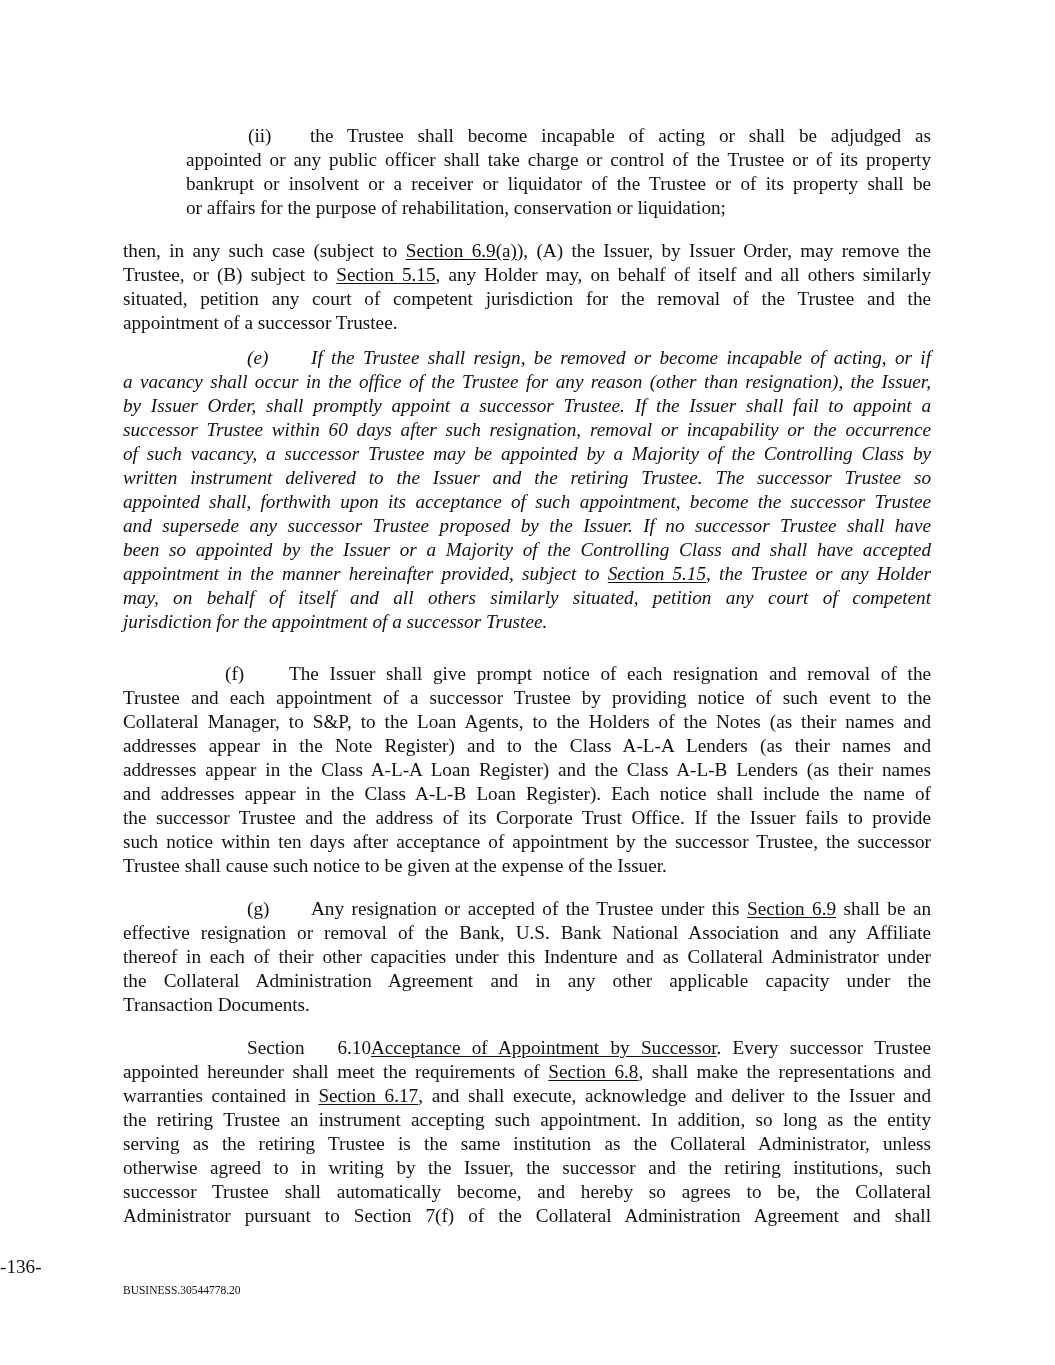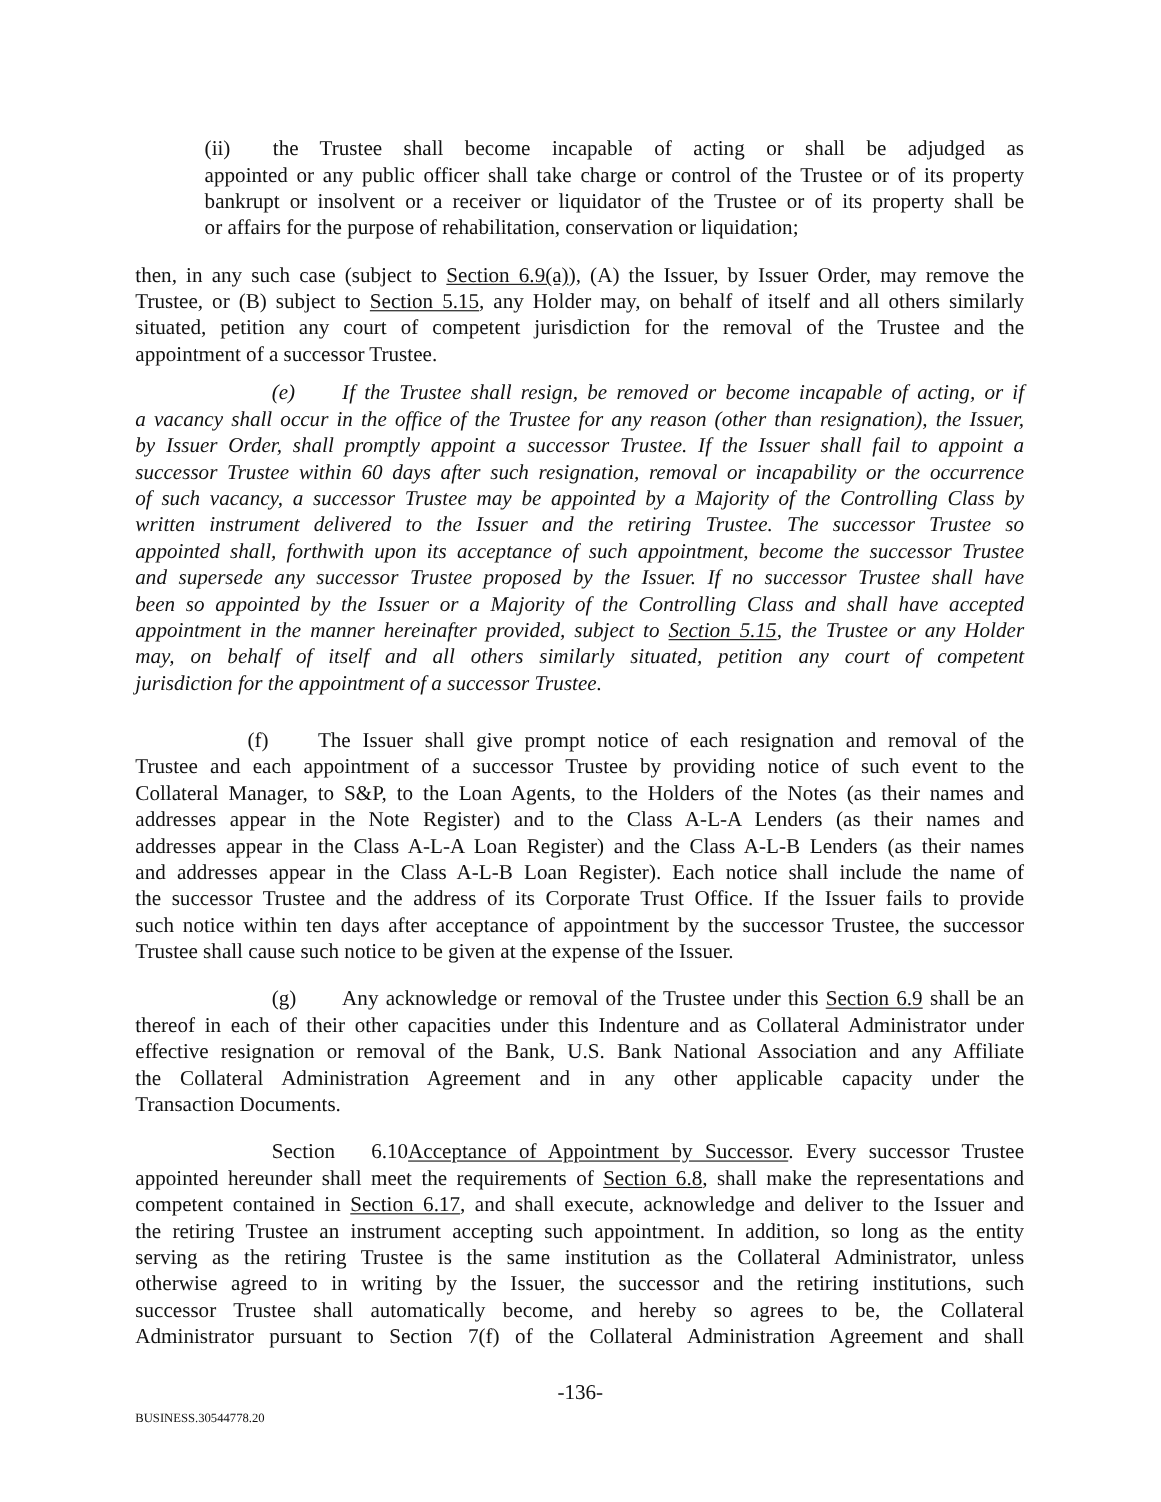"(ii) the Trustee shall become" span.line { margin-left: none -> 62px }
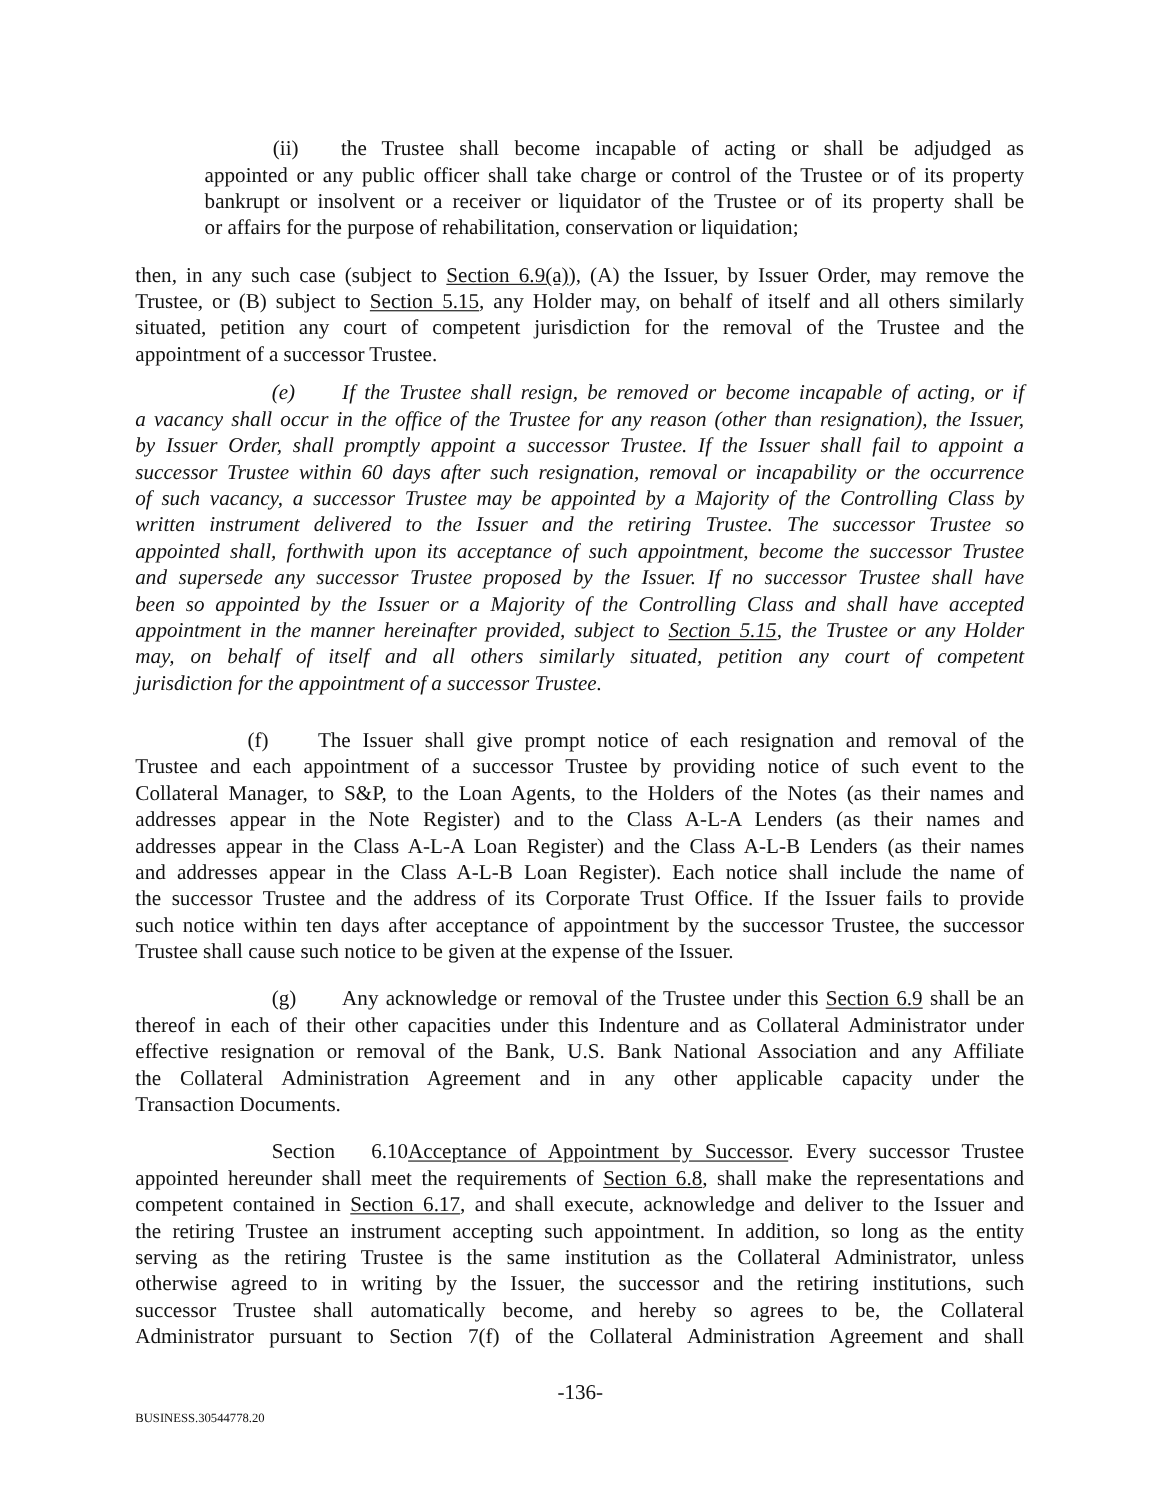"Any acknowledge or removal of" span { text: acknowledge or removal -> resignation or accepted }
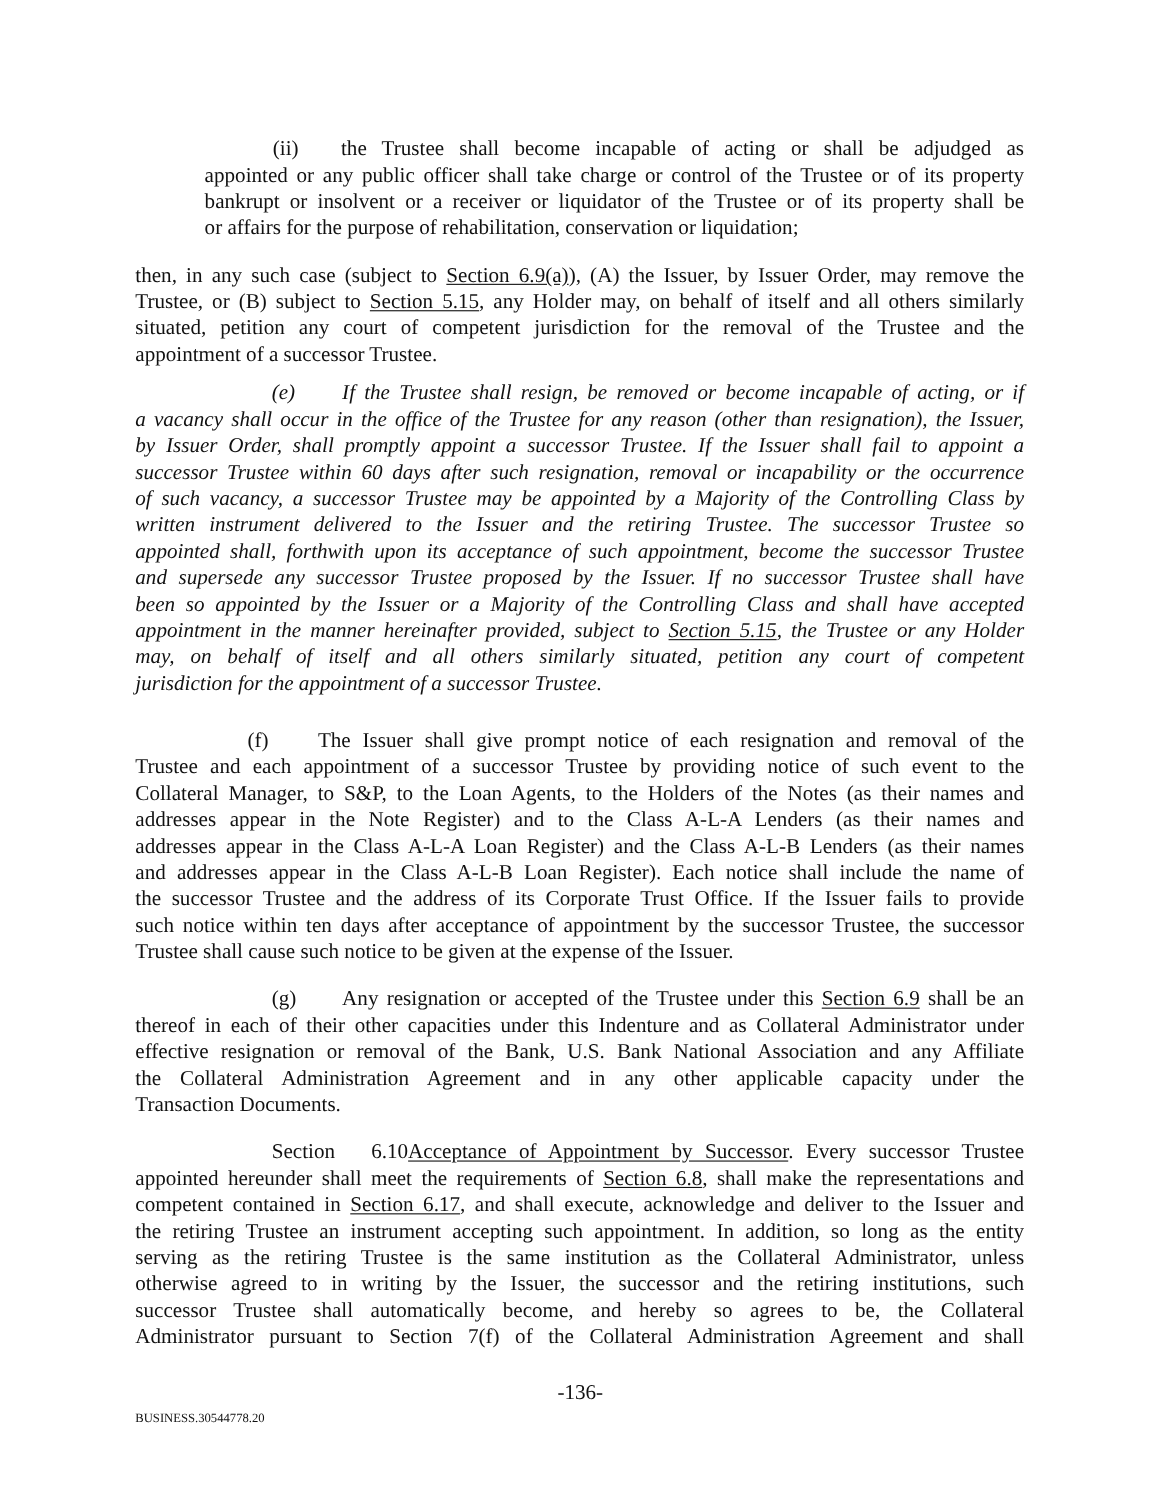"thereof in each of their" span.line { order: before "effective resignation or removal of" -> after "effective resignation or removal of" }
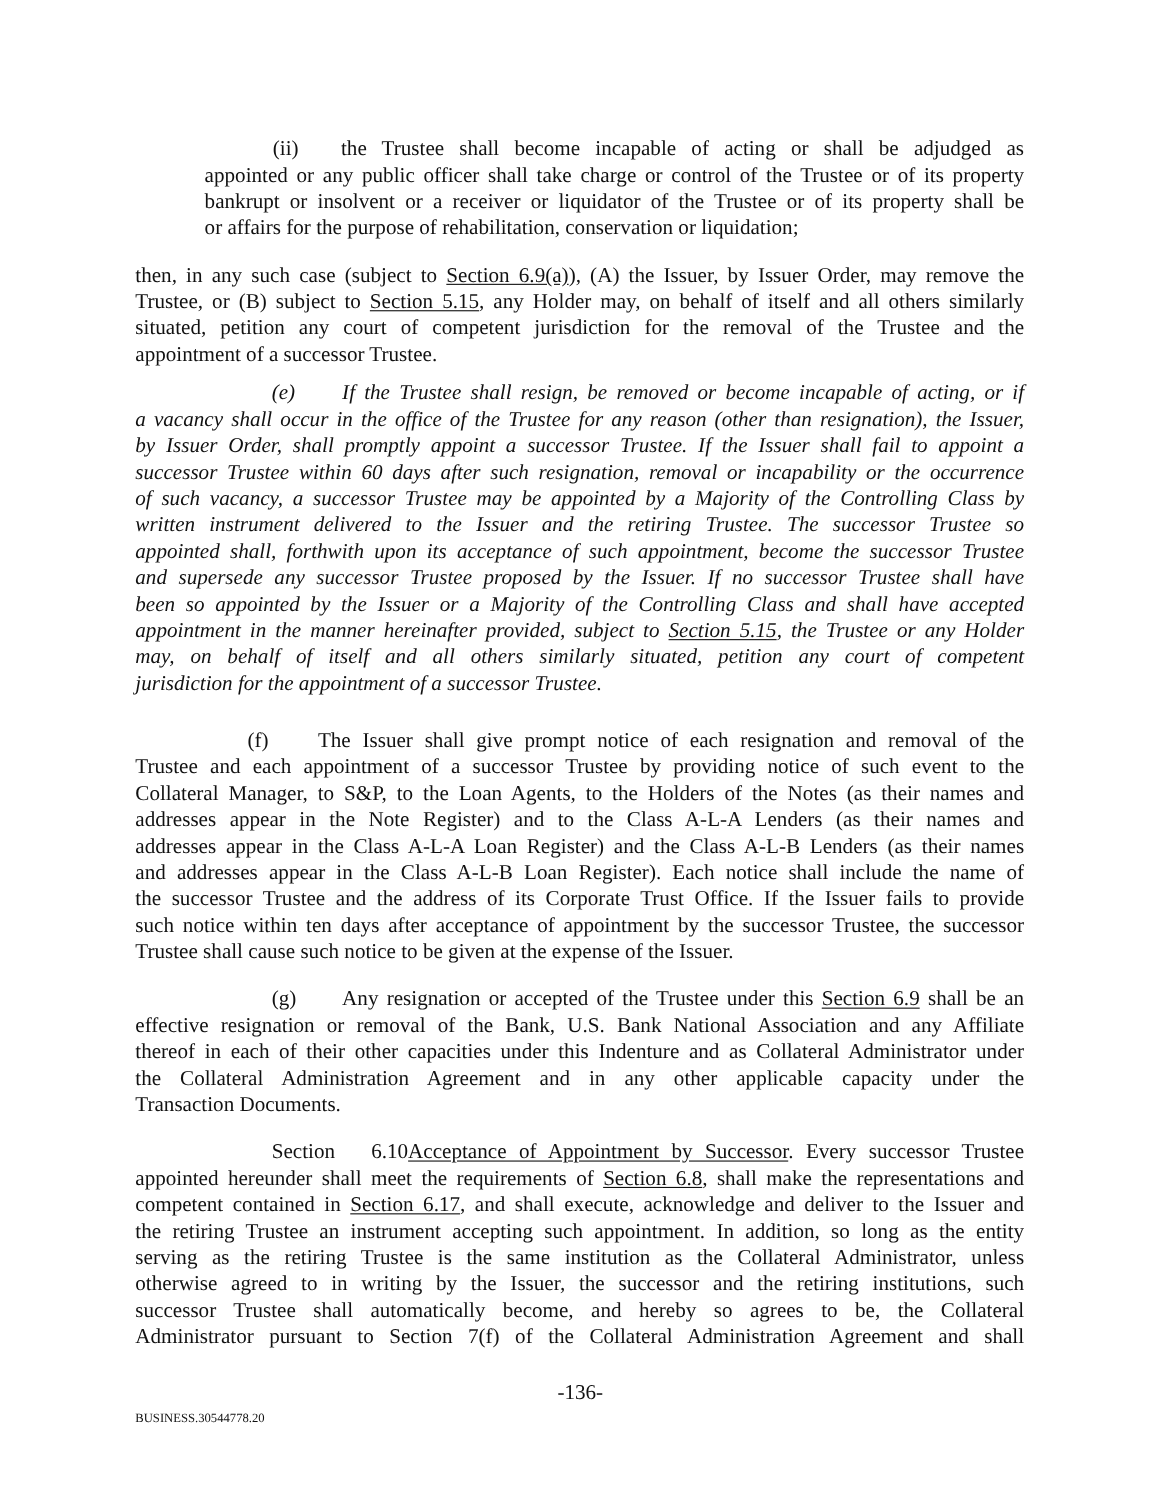"competent contained in" span { text: competent -> warranties }
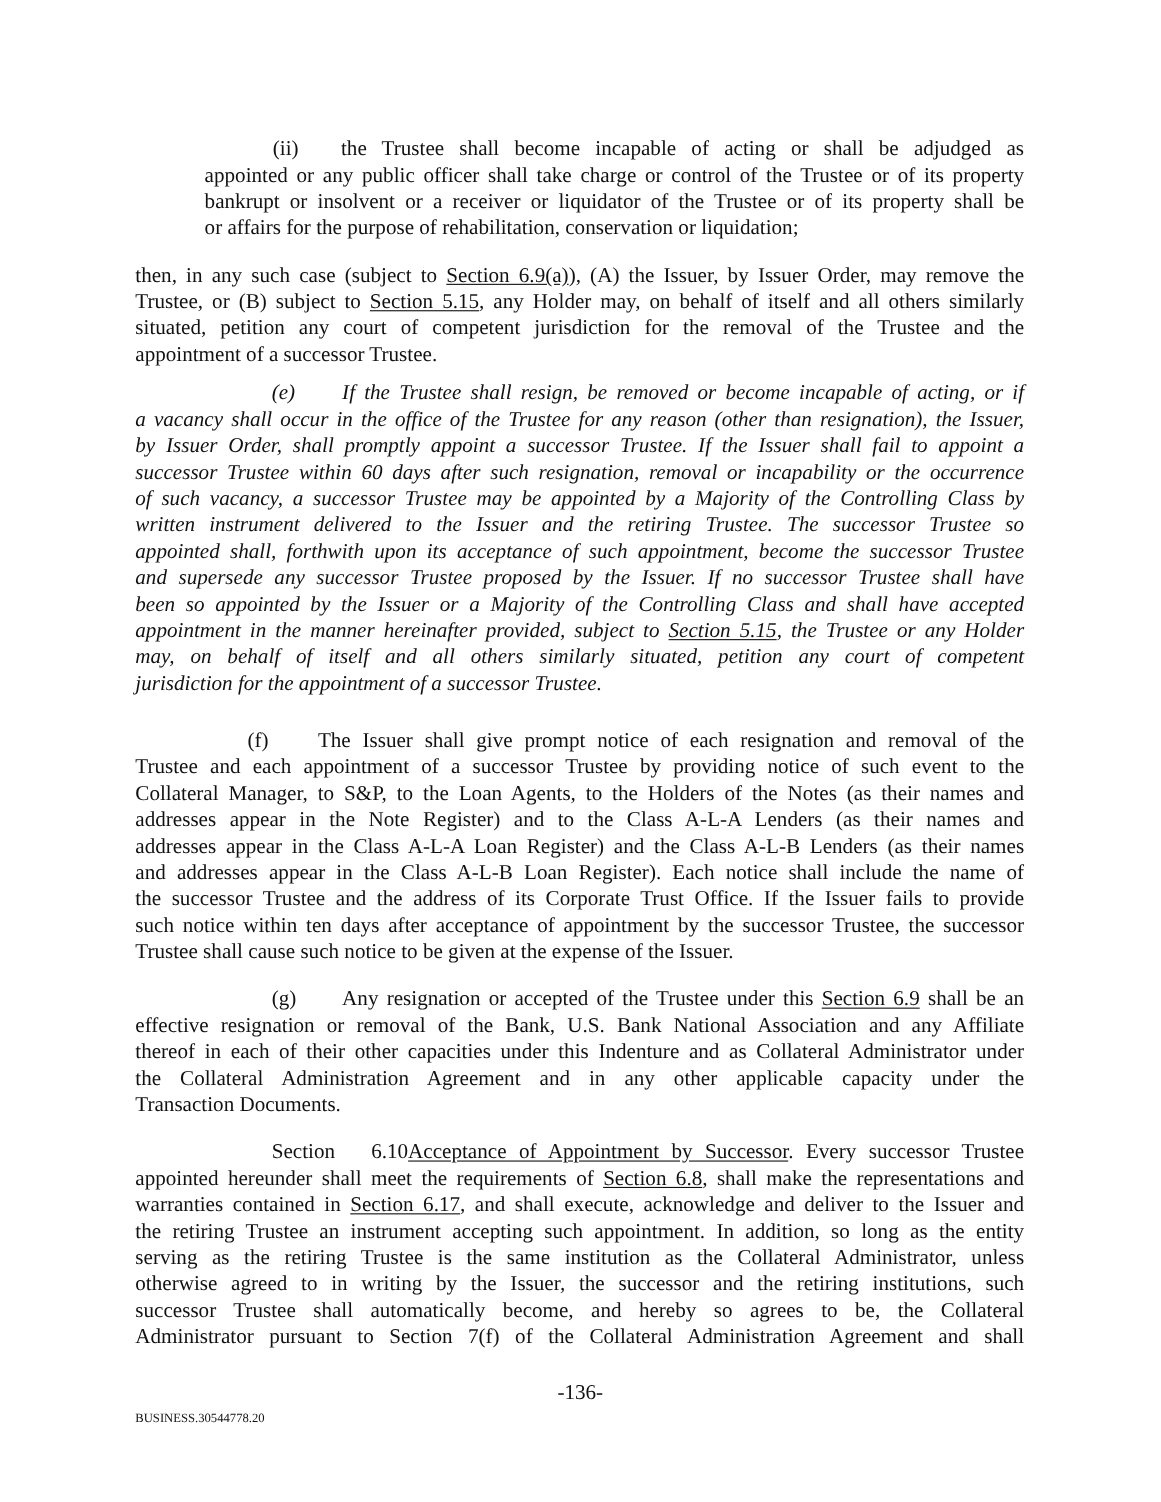"-136-" .footer-page { text-align: center -> none }
